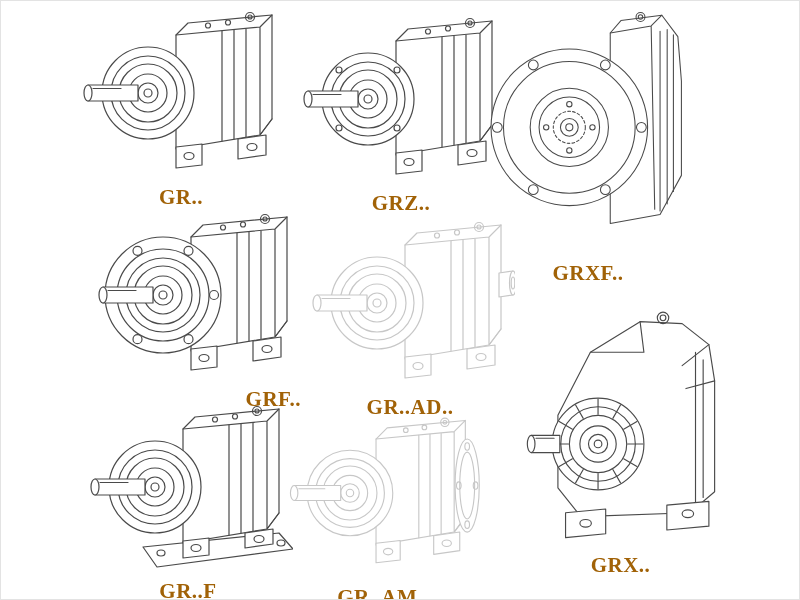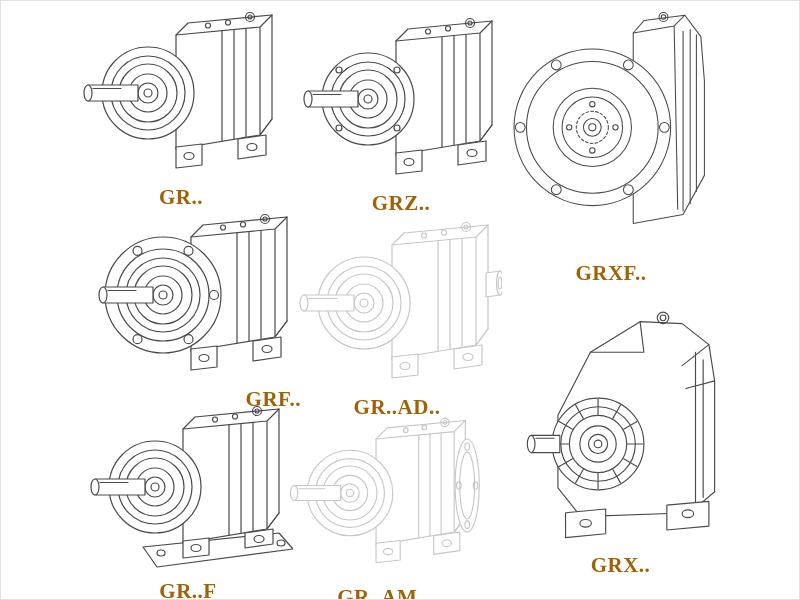"GRXF.." div.fig { left: 485px -> 462px }
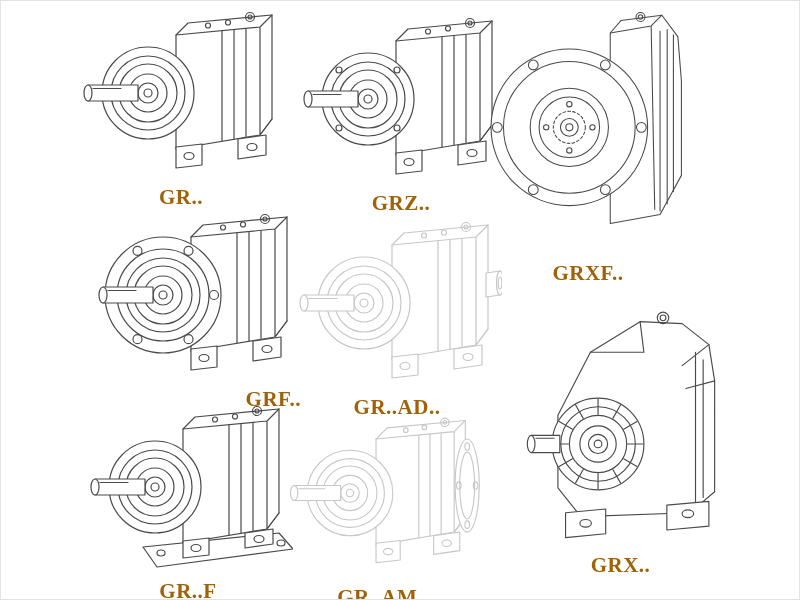"GR..AD.." div.fig { left: 291px -> 304px }
